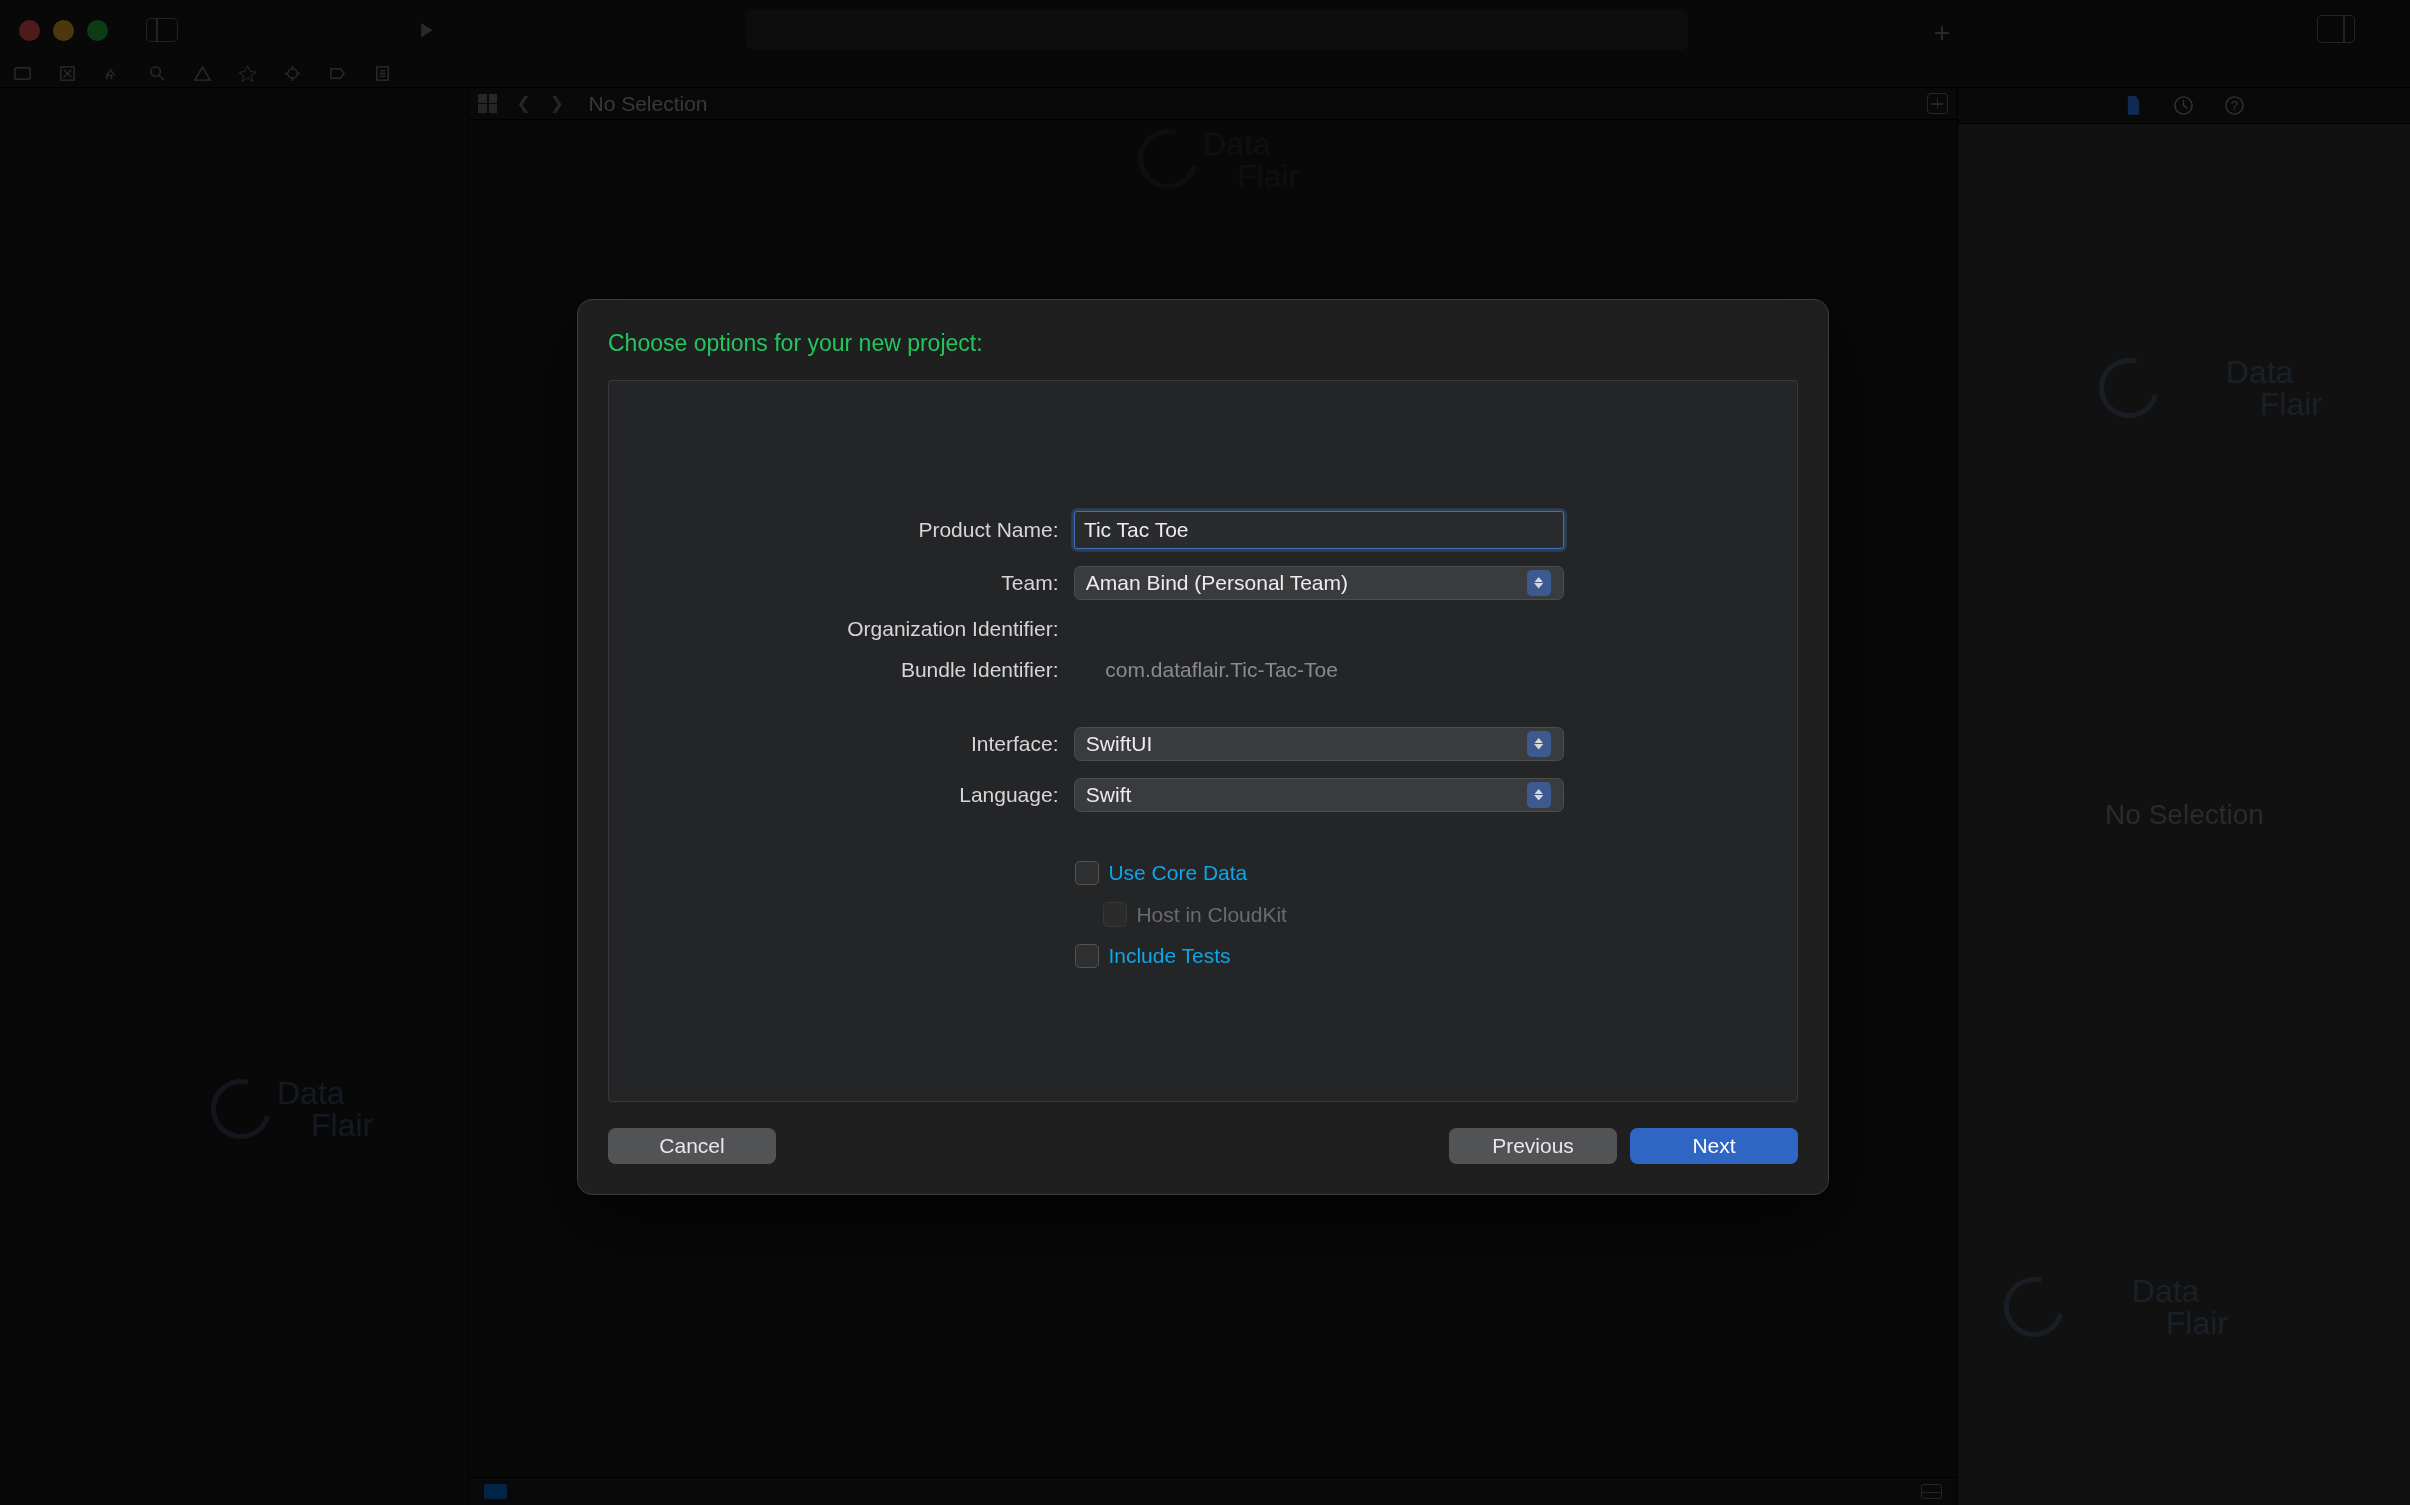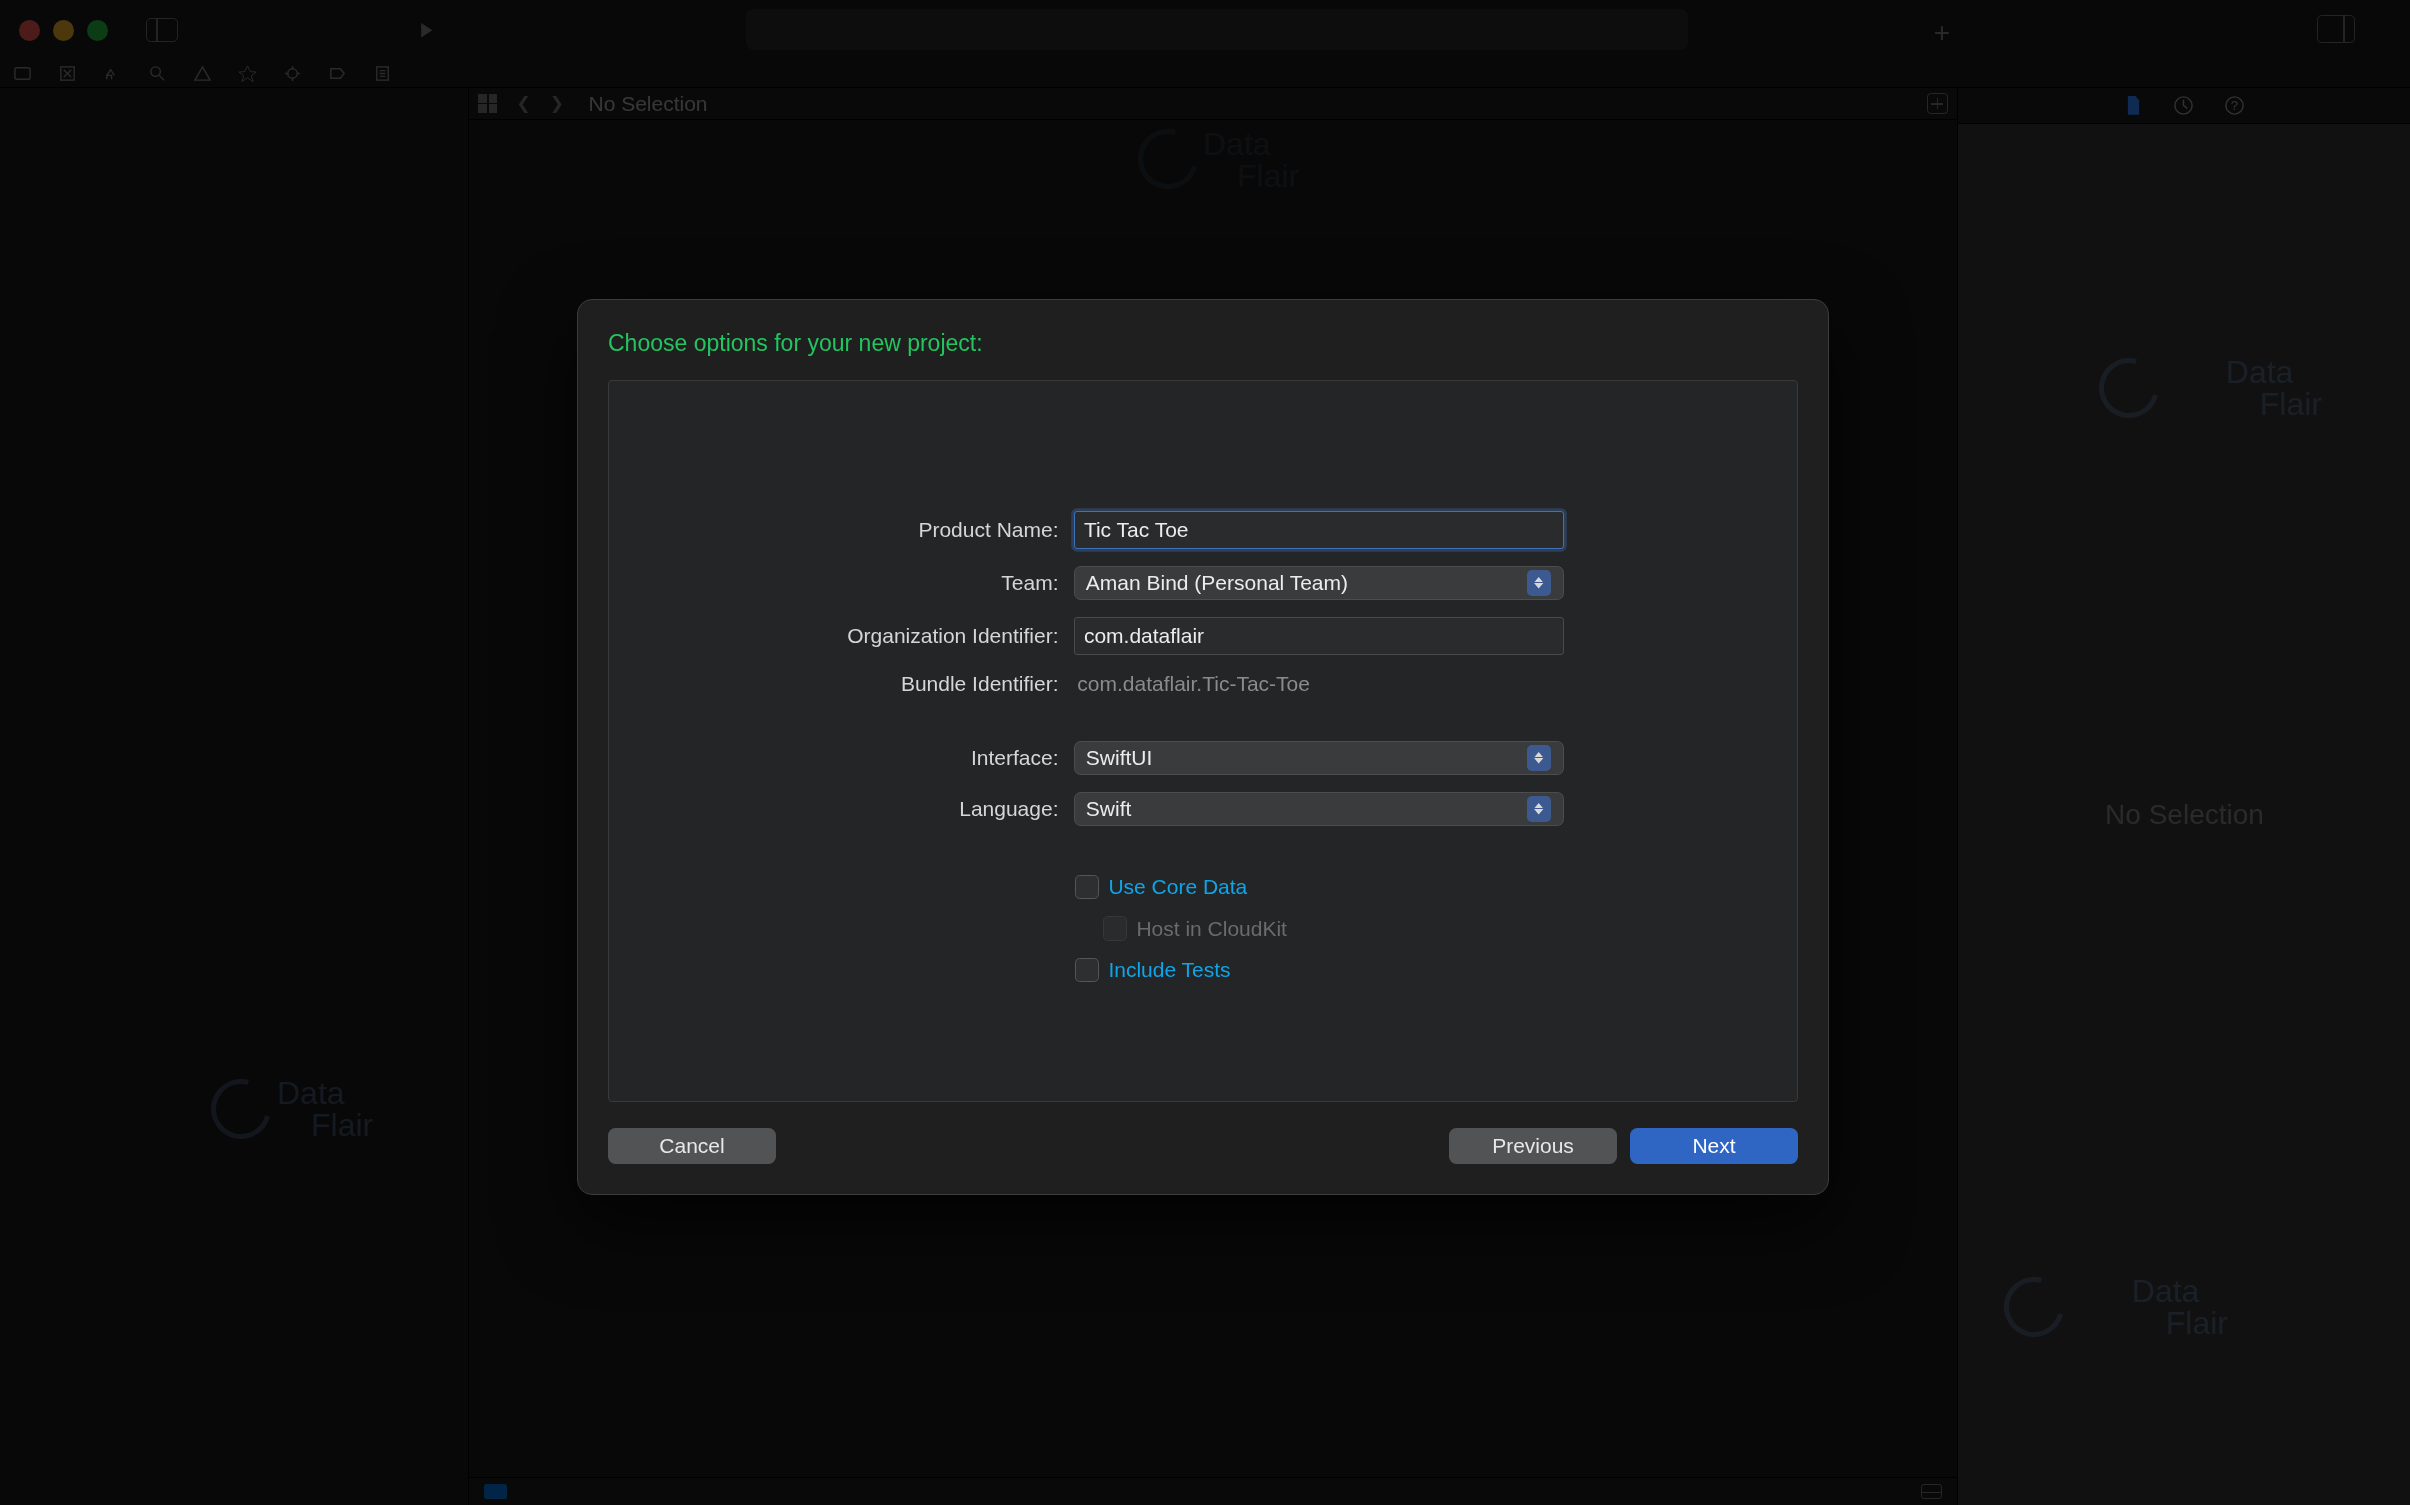"com.dataflair" div.ctrl { html: <div> <input> </div> -> none }
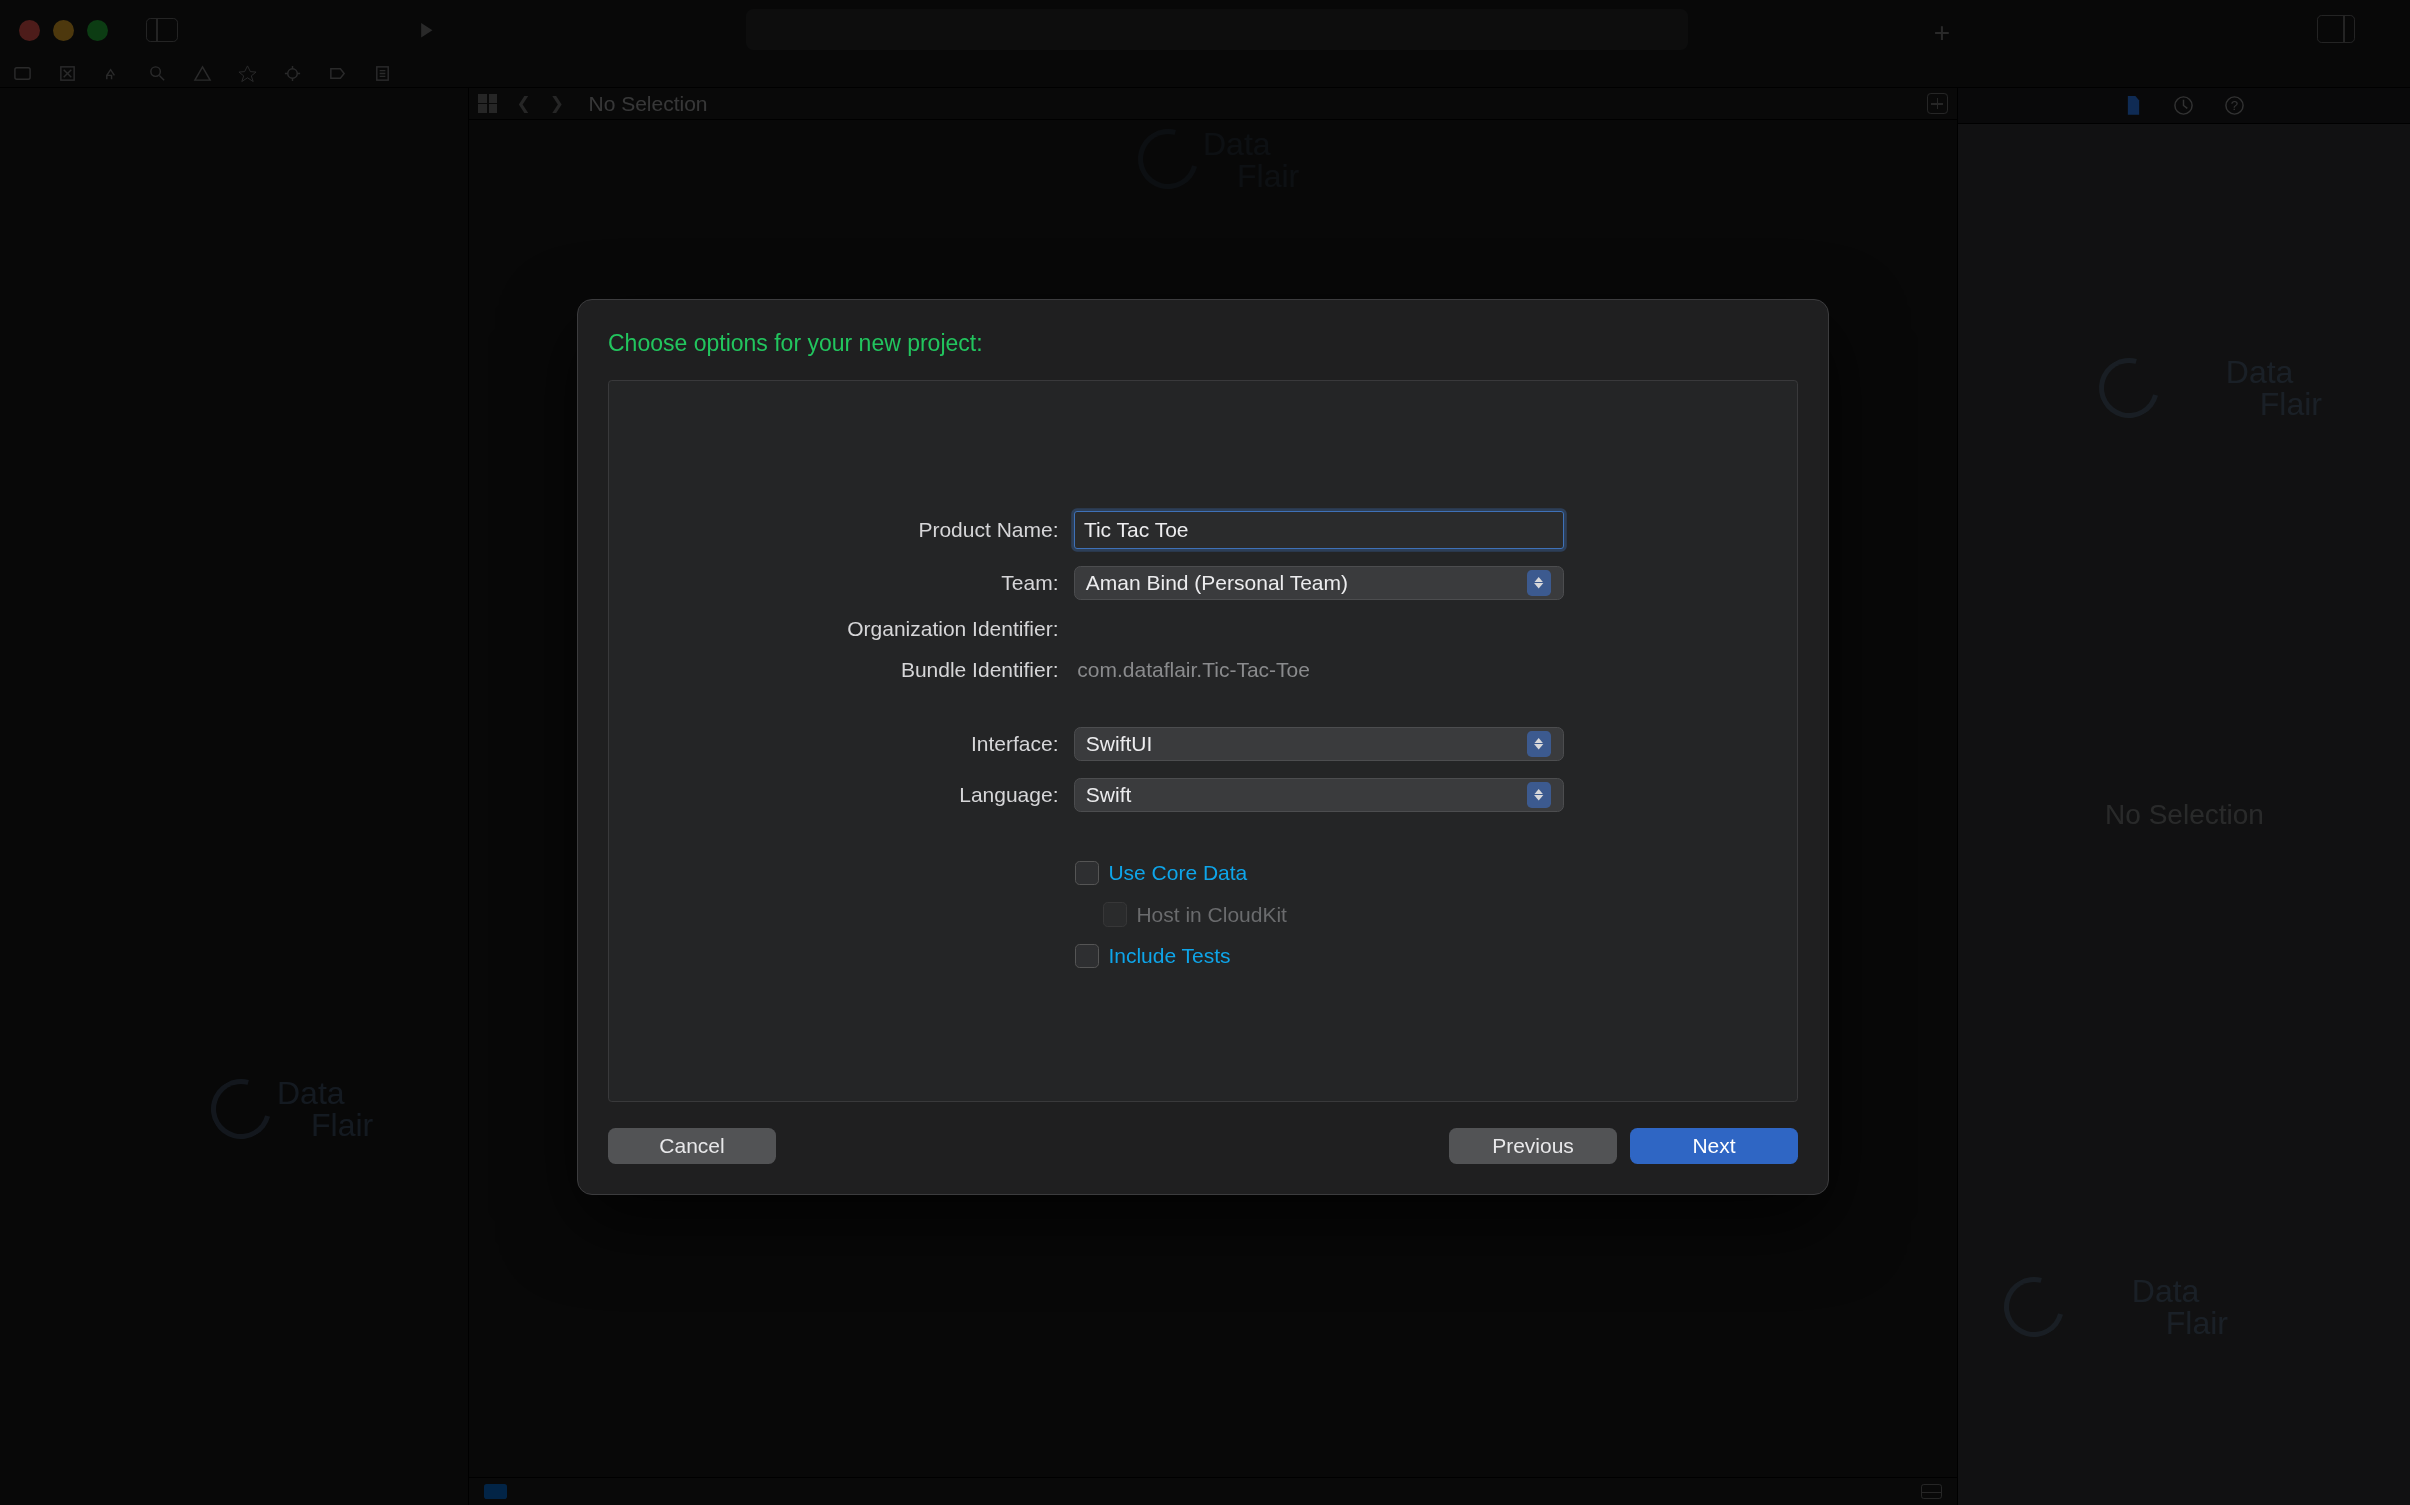"com.dataflair.Tic-Tac-Toe" .readonly-val { margin-left: none -> 28px }
